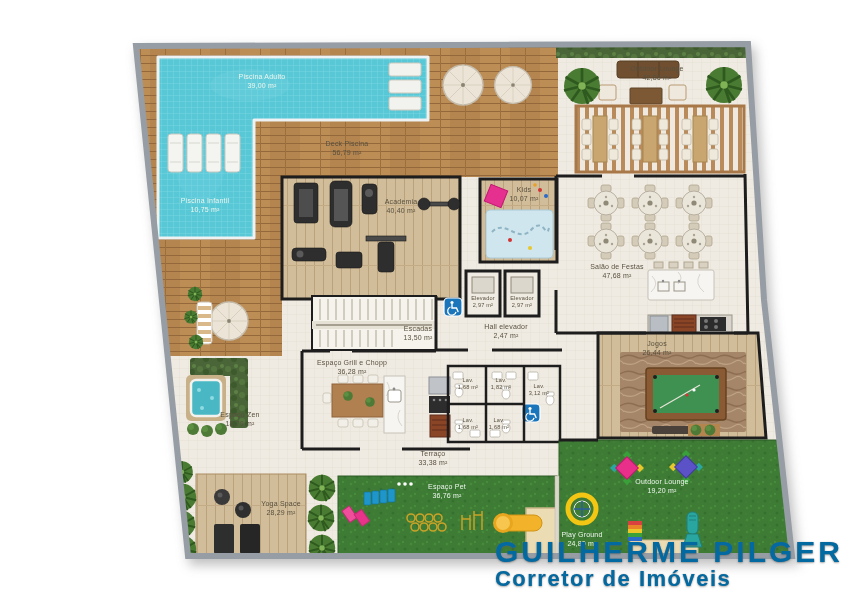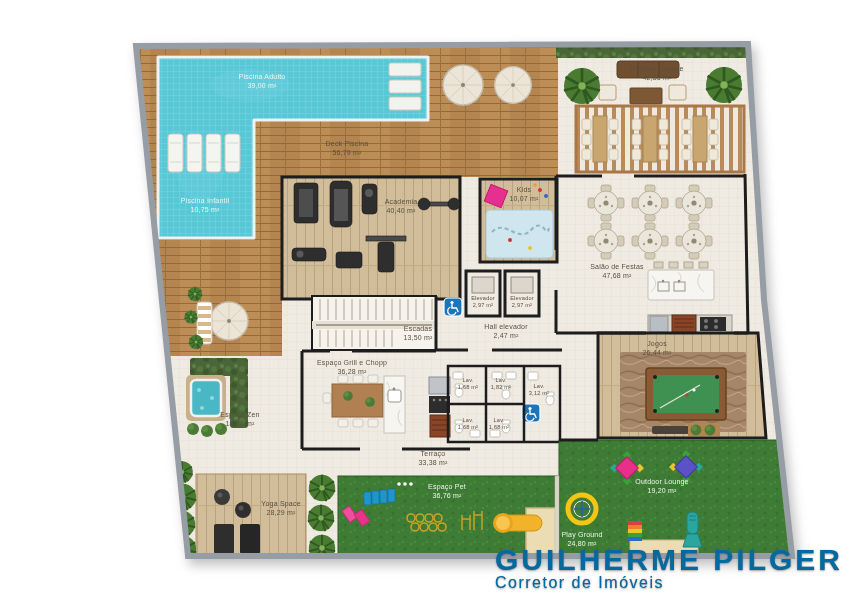"Corretor de Imóveis" .wm2 { font-size: 16px -> 22px; font-weight: 400 -> 700 }
